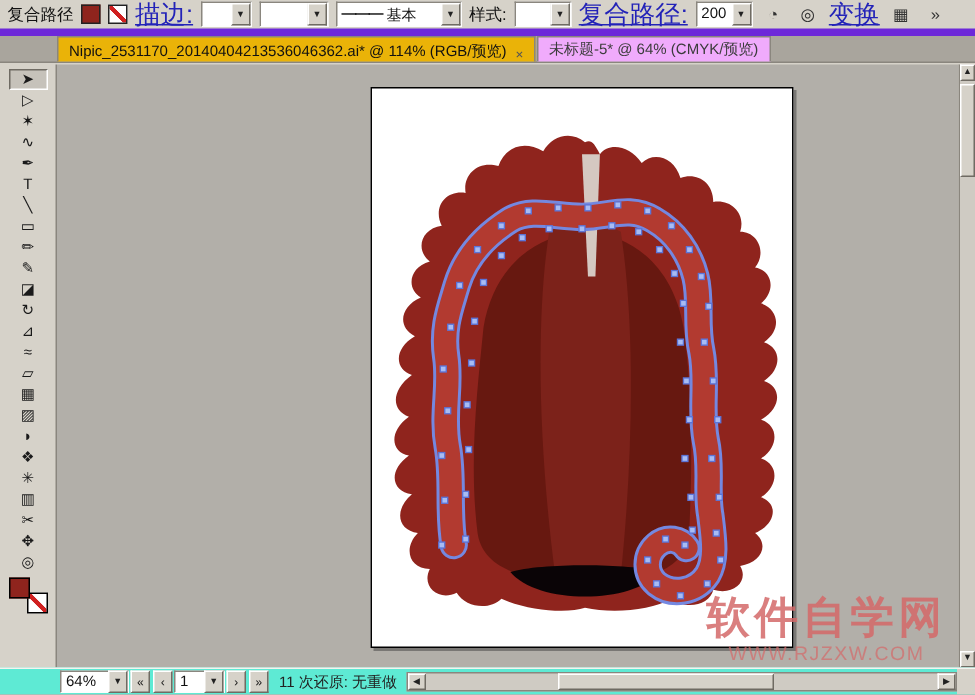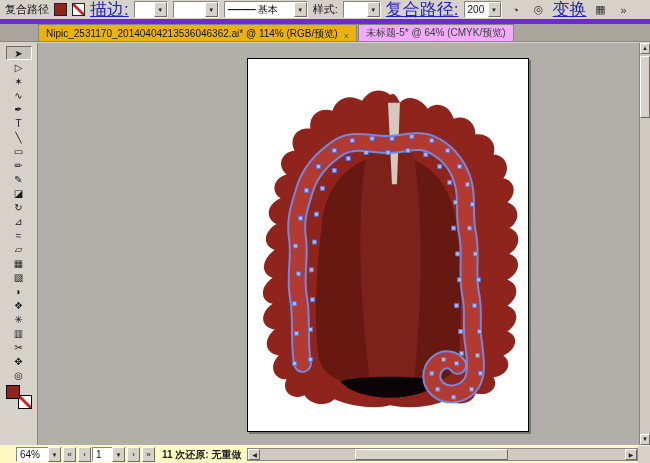"软件自学网" div.watermark { html: none -> <div> <div>软件自学网</div> <div>WWW.RJZXW.COM</div> </div> }
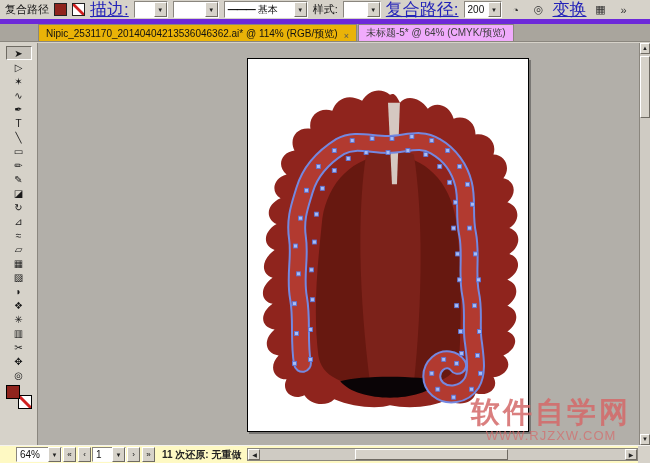"64%" .status-bar { background: #fef9c3 -> #5eead4; padding-left: 16px -> 40px }
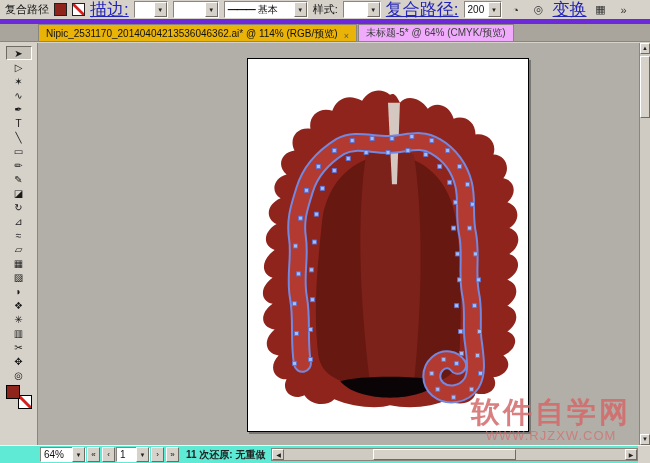"11 次还原: 无重做" .sb-status { font-weight: bold -> none }
